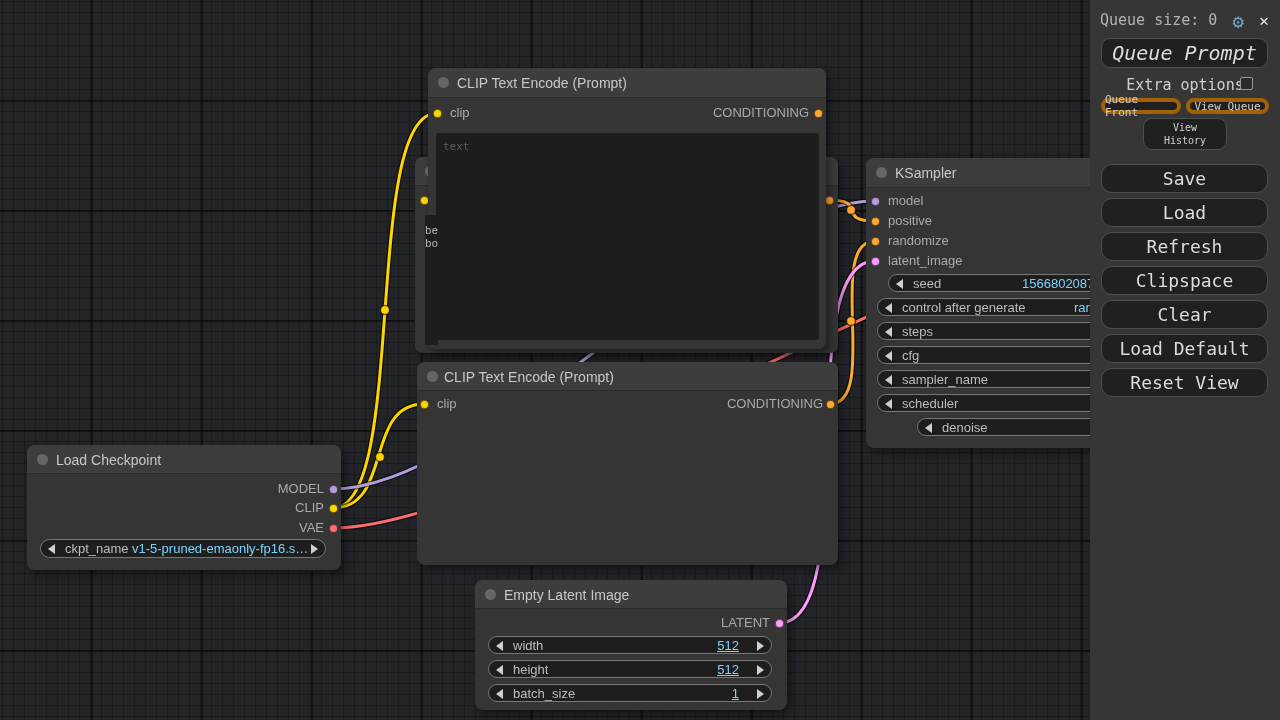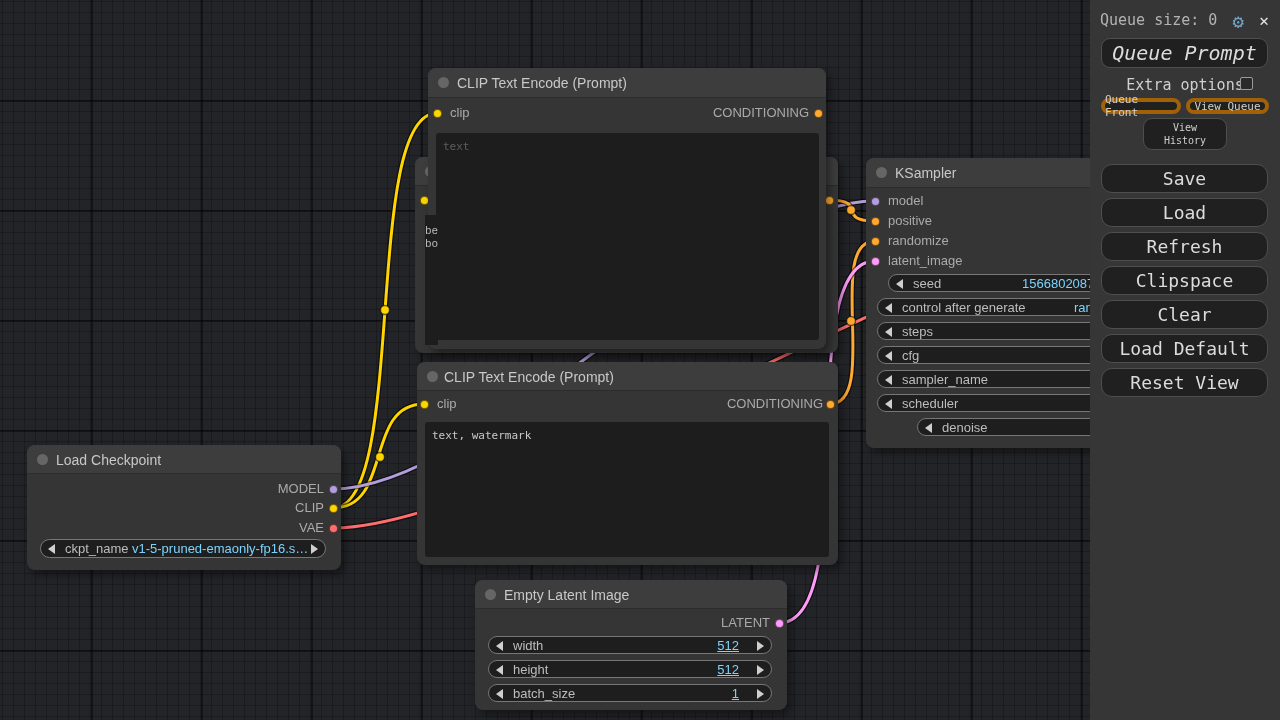"text, watermark" div.textarea { html: <div>text, watermark</div> -> none }
